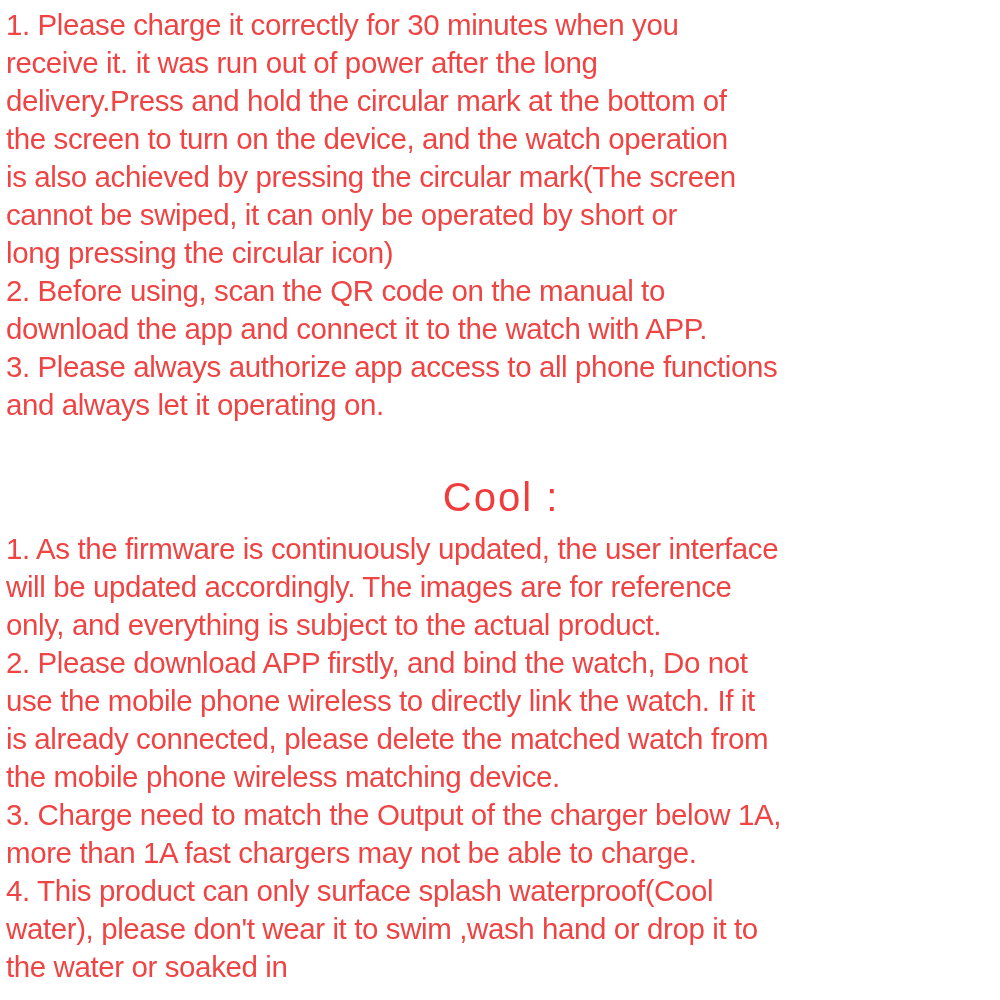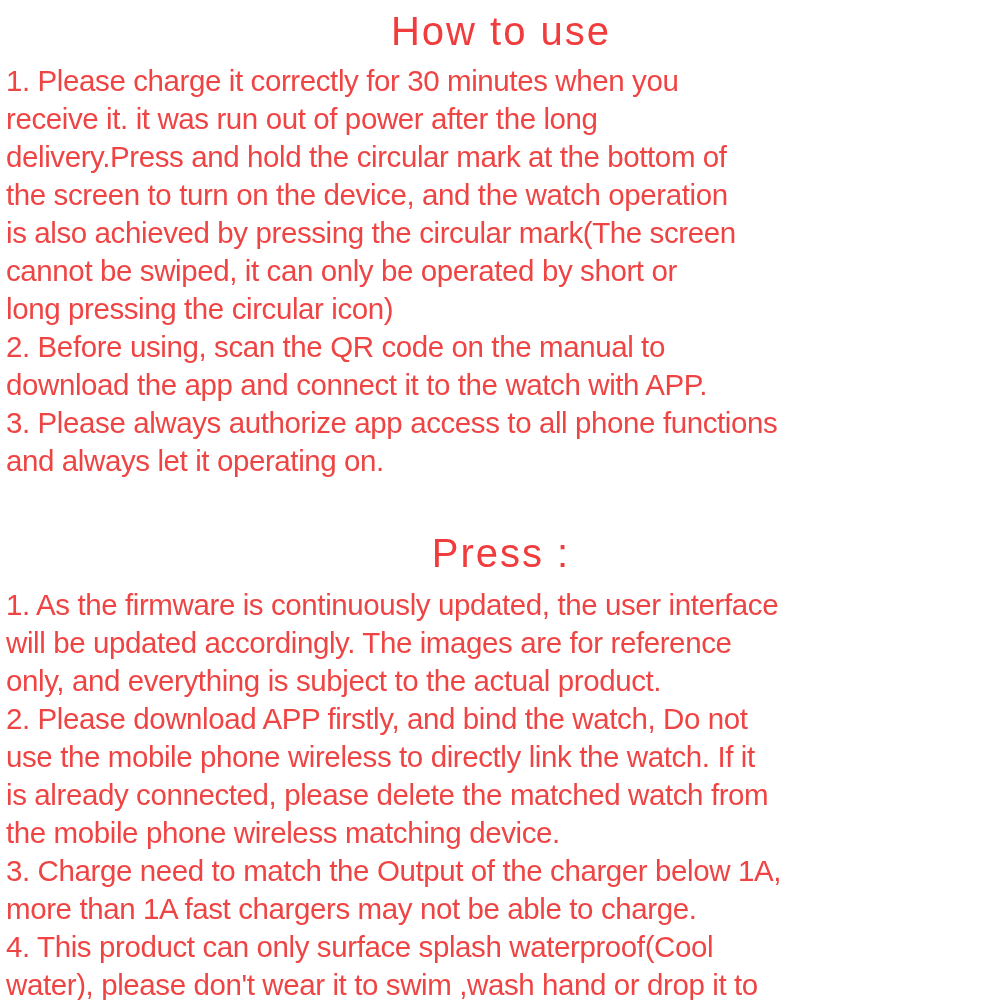"How to use" h1.section-heading { html: <h1>How to use</h1> -> none }
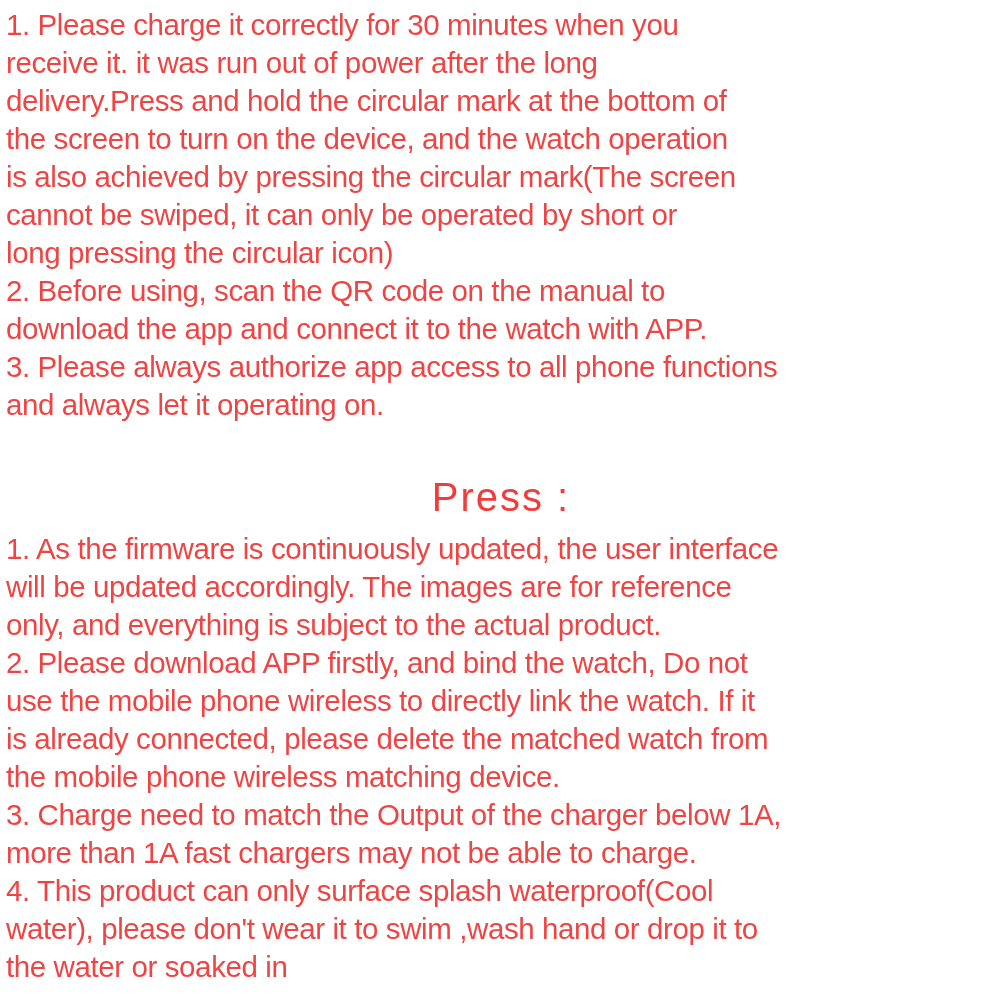"Press :" h1.section-heading { text: Press -> Cool }
